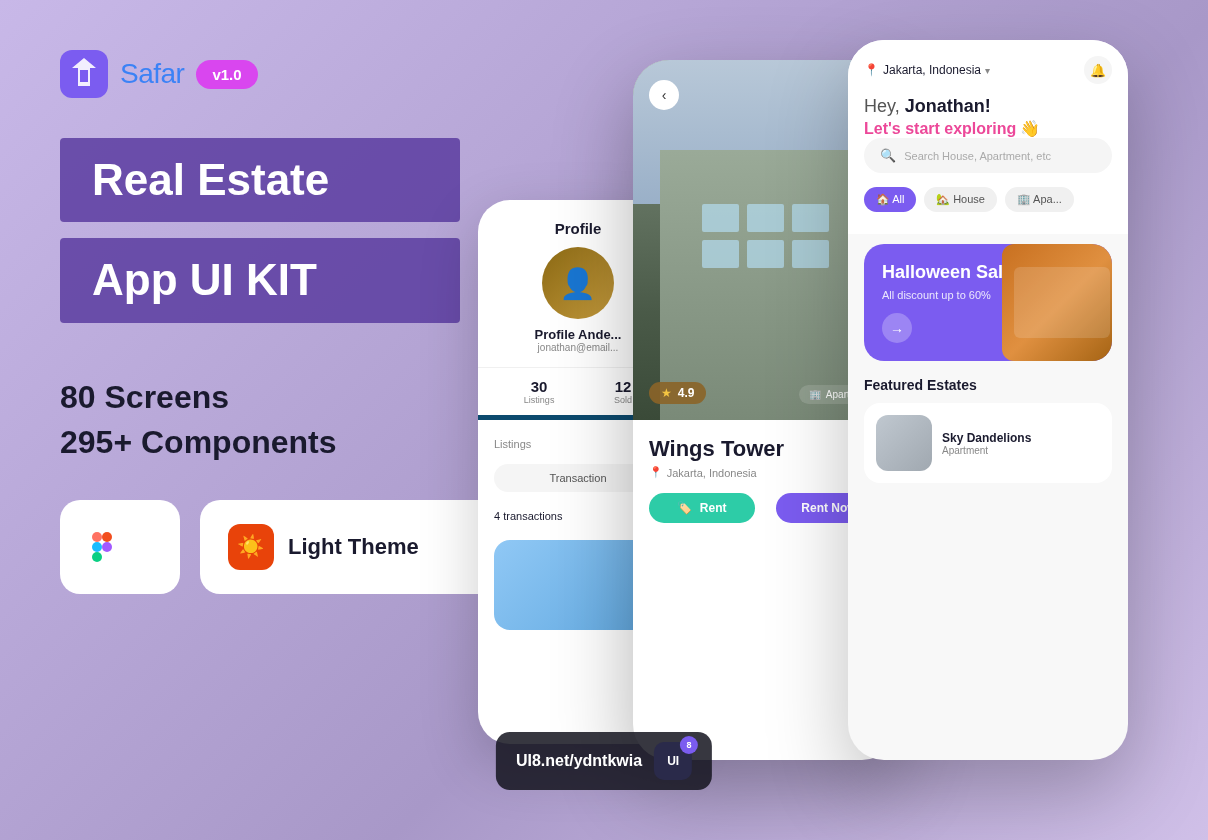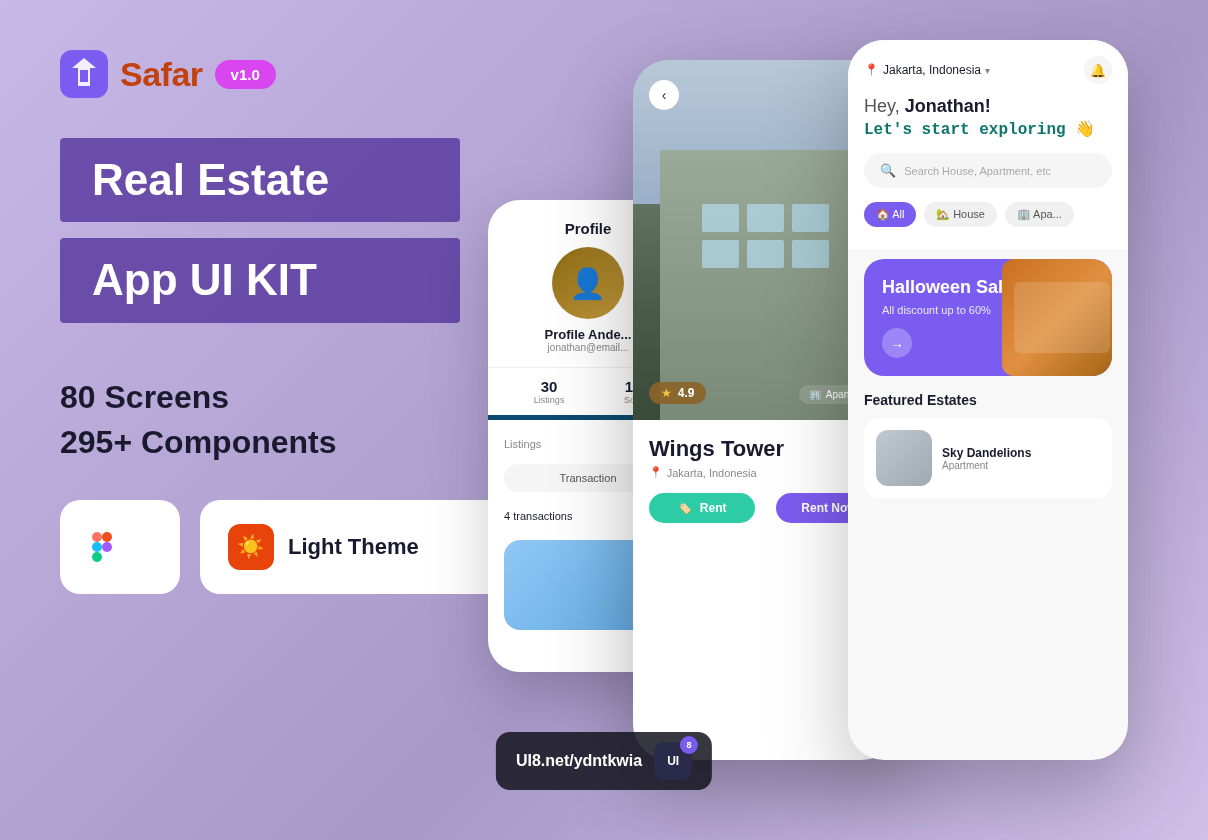"Safar" .logo-text { color: #c2410c -> #3b82f6; font-size: 34px -> 28px; font-weight: 700 -> 400 }
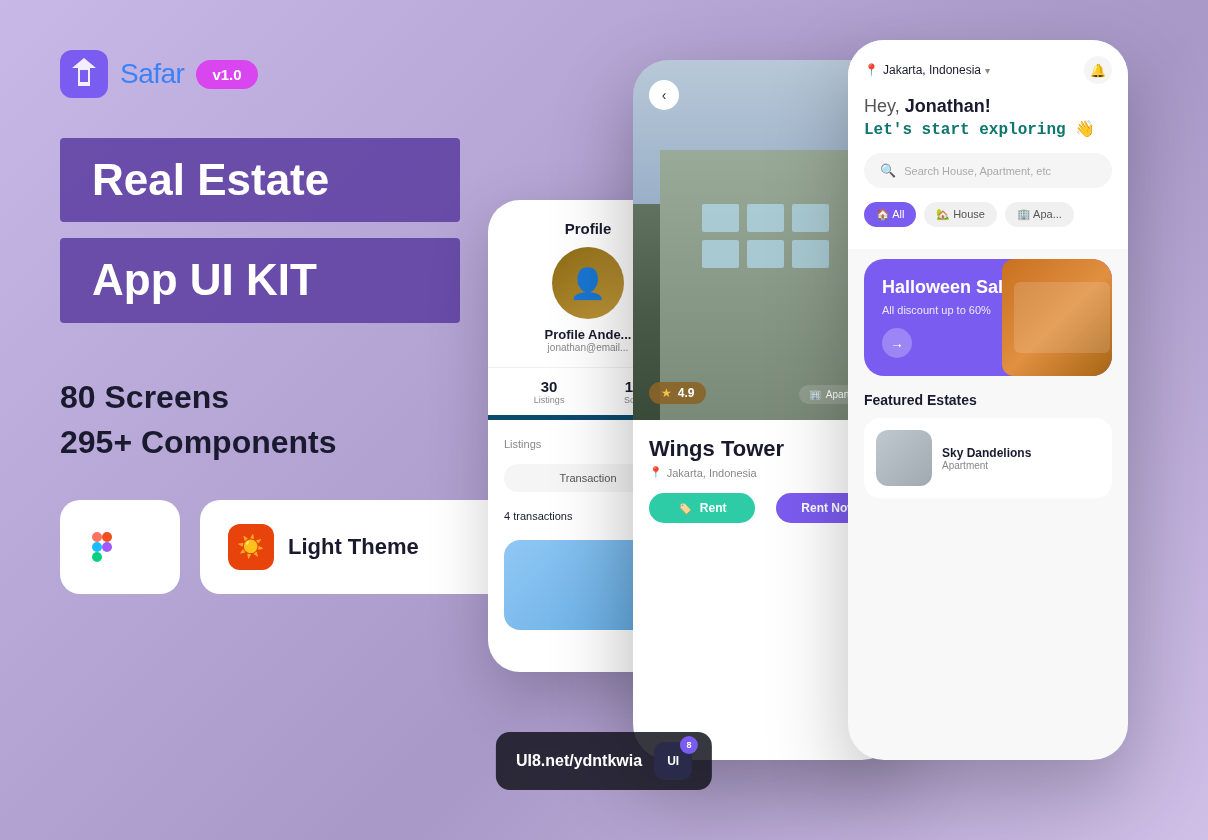"Let's start exploring 👋" .phone3-subgreeting { color: #0f766e -> #ec4899; font-family: Liberation Mono, monospace -> none; margin-bottom: 14px -> none }
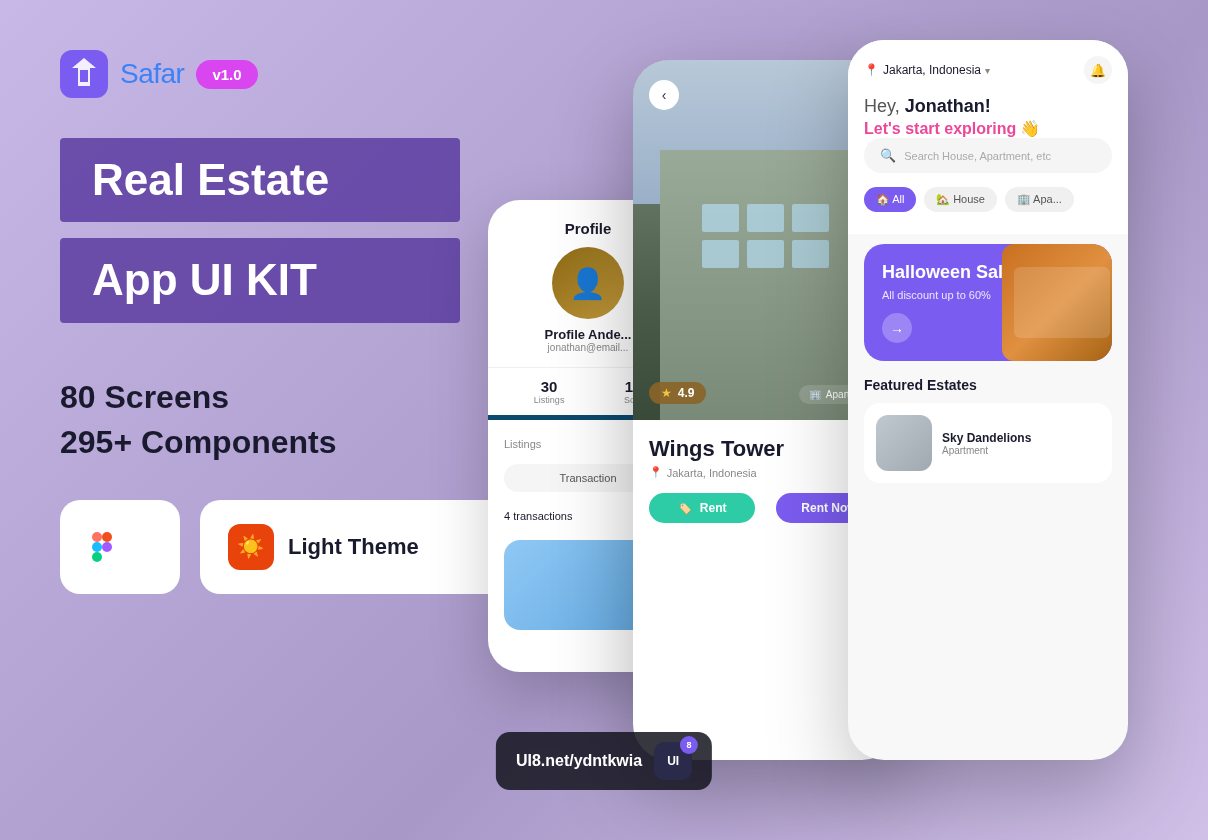"Profile" .phone1 { height: 472px -> 544px; left: 40px -> 30px }
